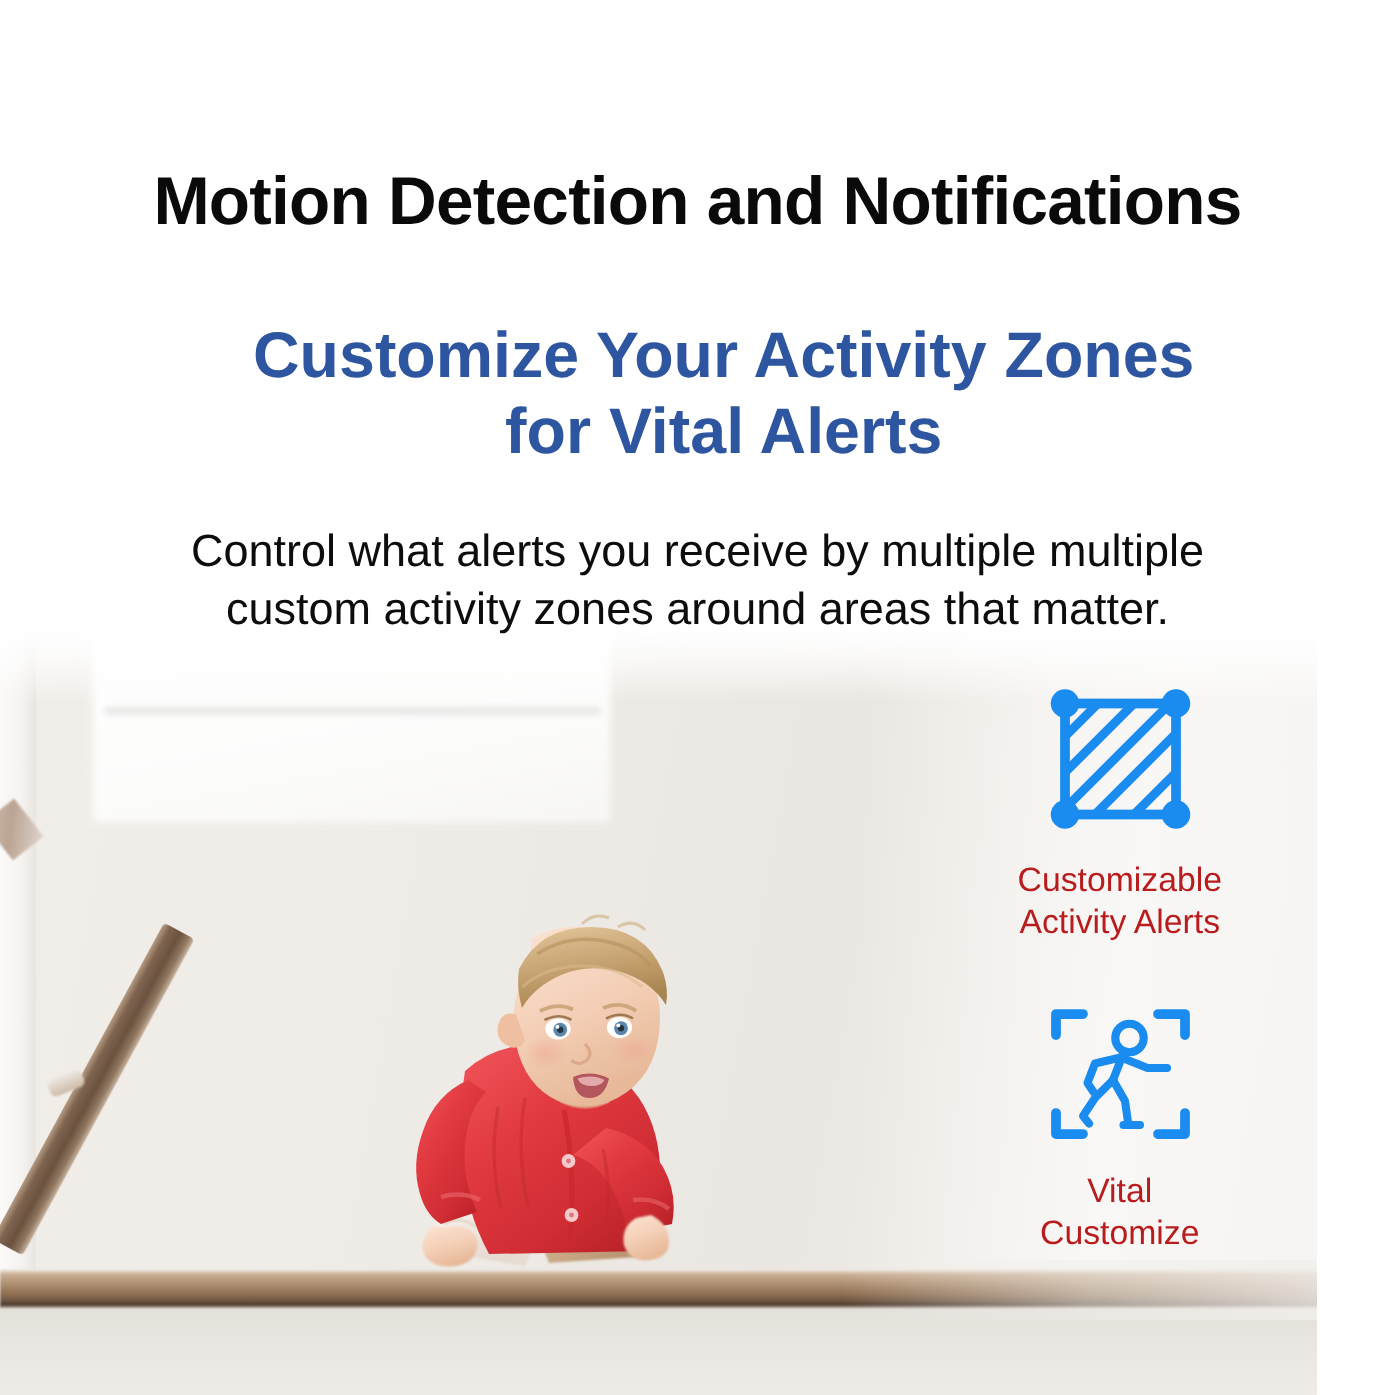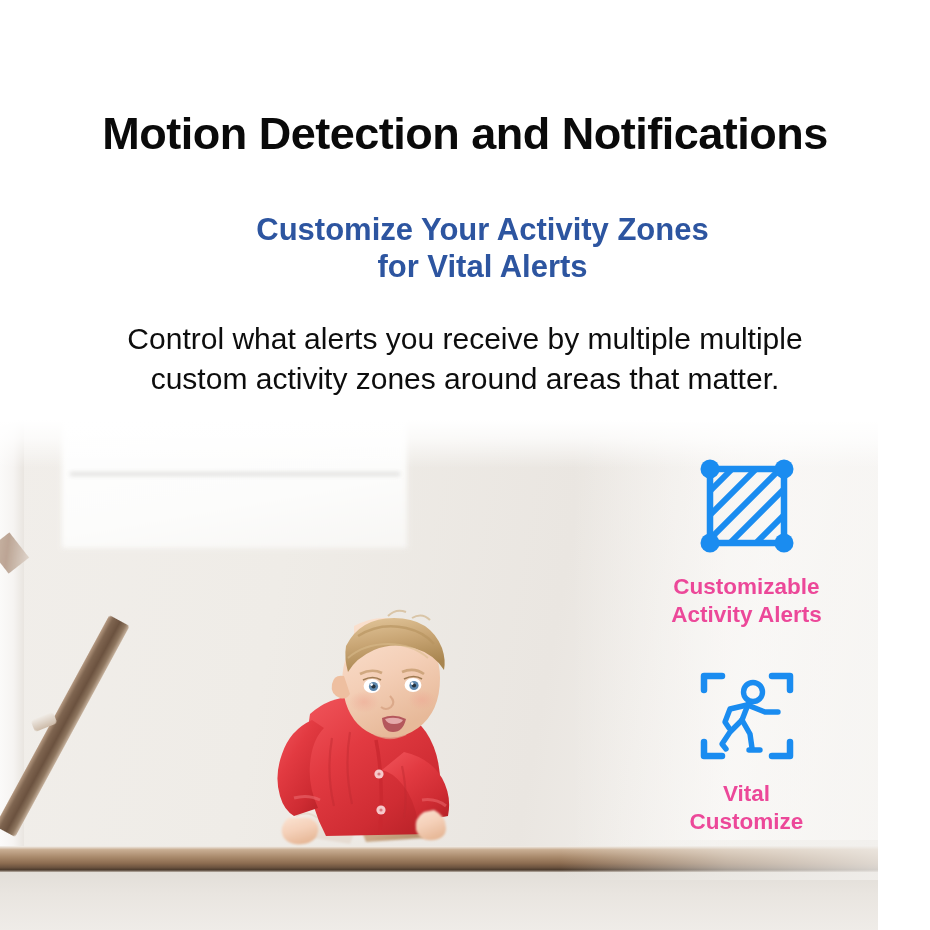"Customize Your Activity Zones" .subtitle { font-size: 31px -> 43px }
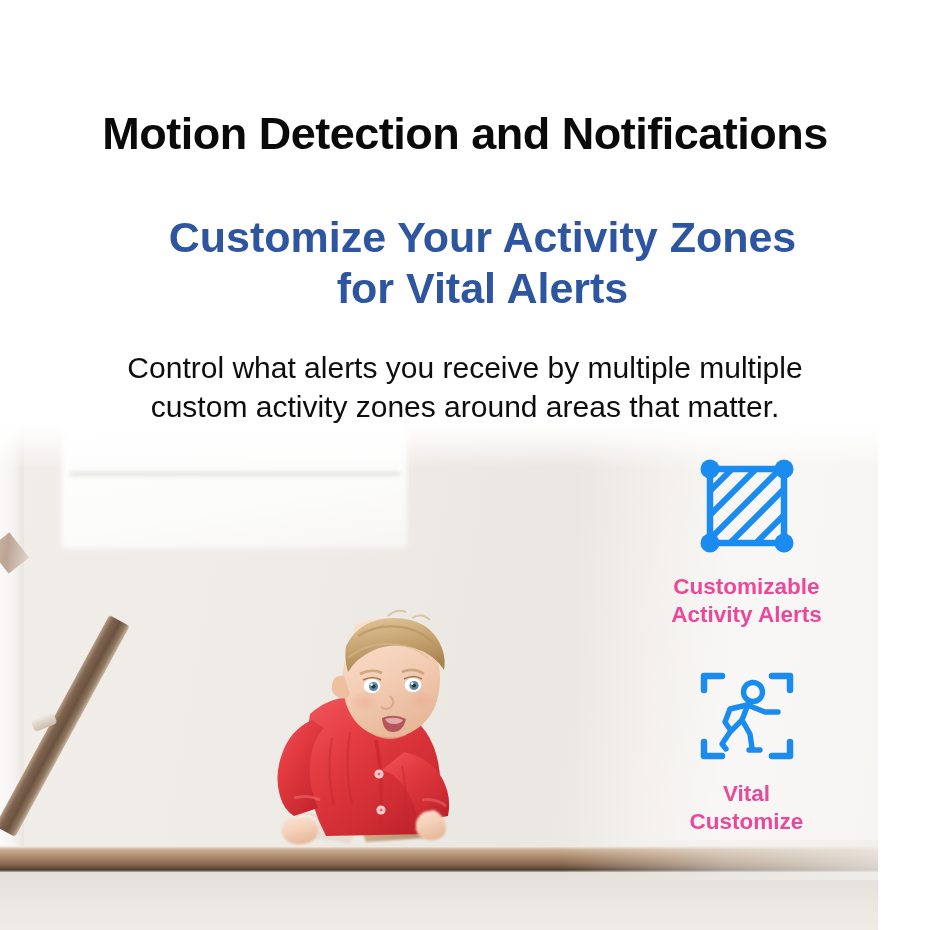"Customizable" .feature-label { color: #ec4899 -> #b91c1c; font-weight: bold -> normal }
